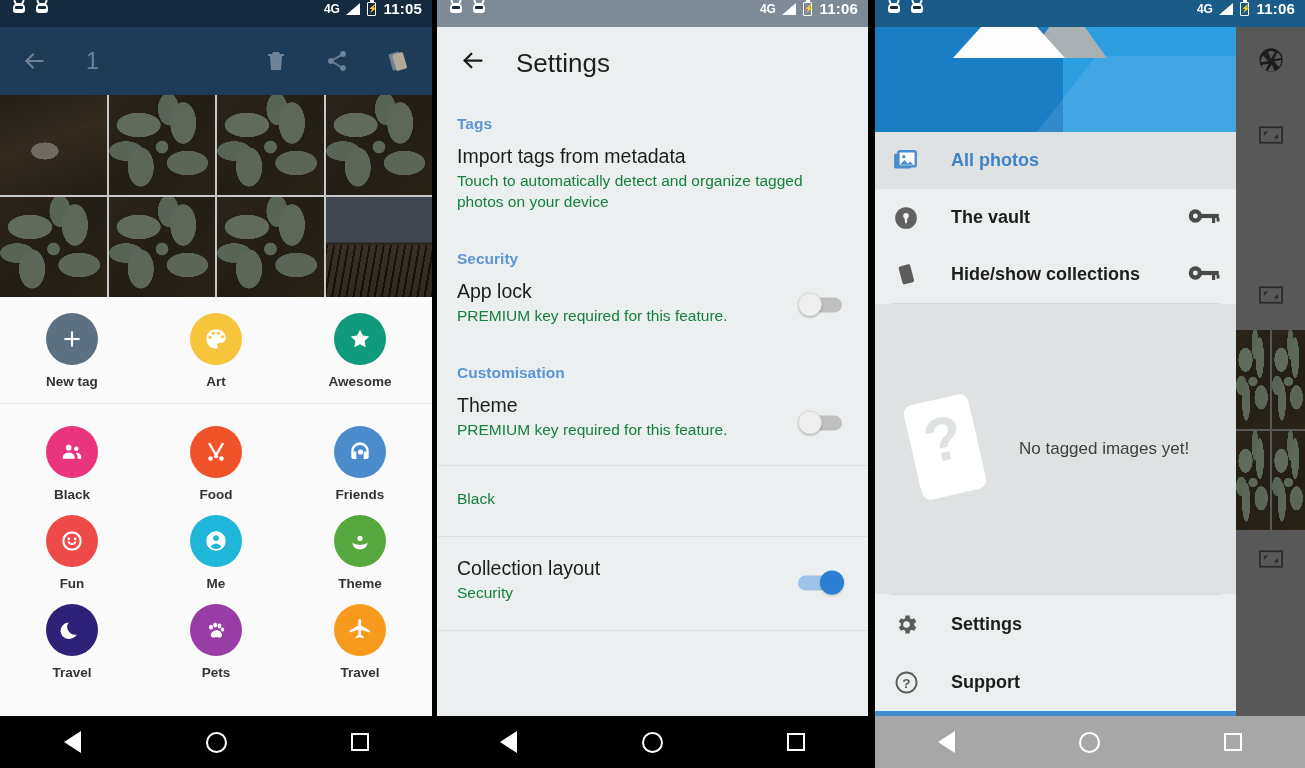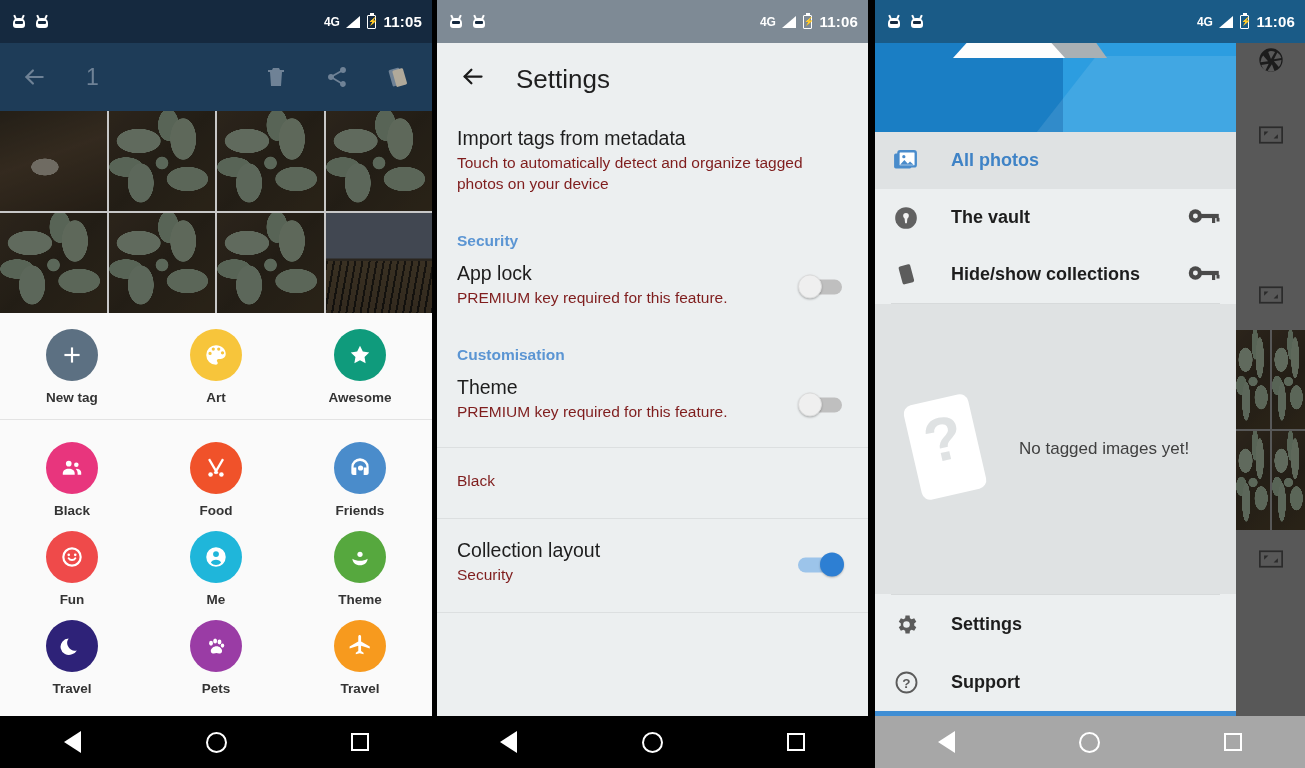"4G" .statusbar { align-items: center -> flex-start; height: 43px -> 27px }
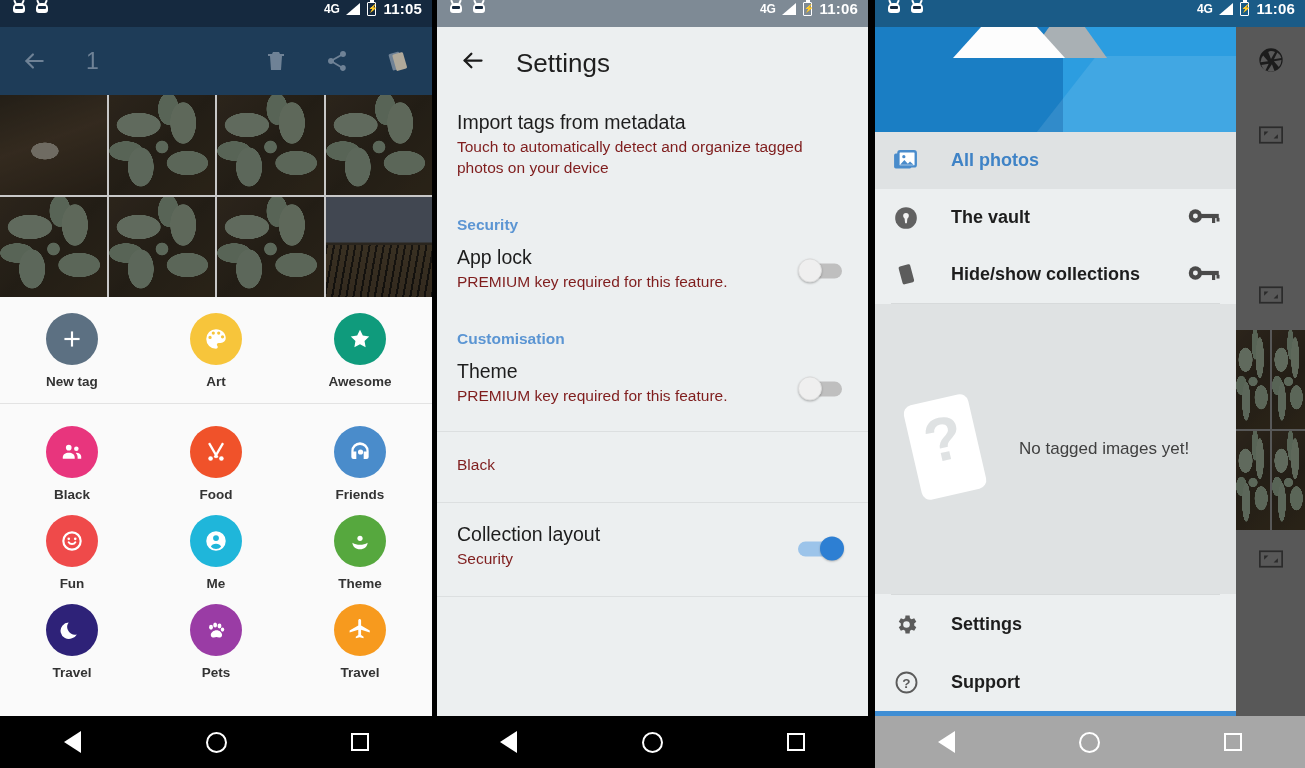"Tags" div.s-header { html: none -> <div>Tags</div> }
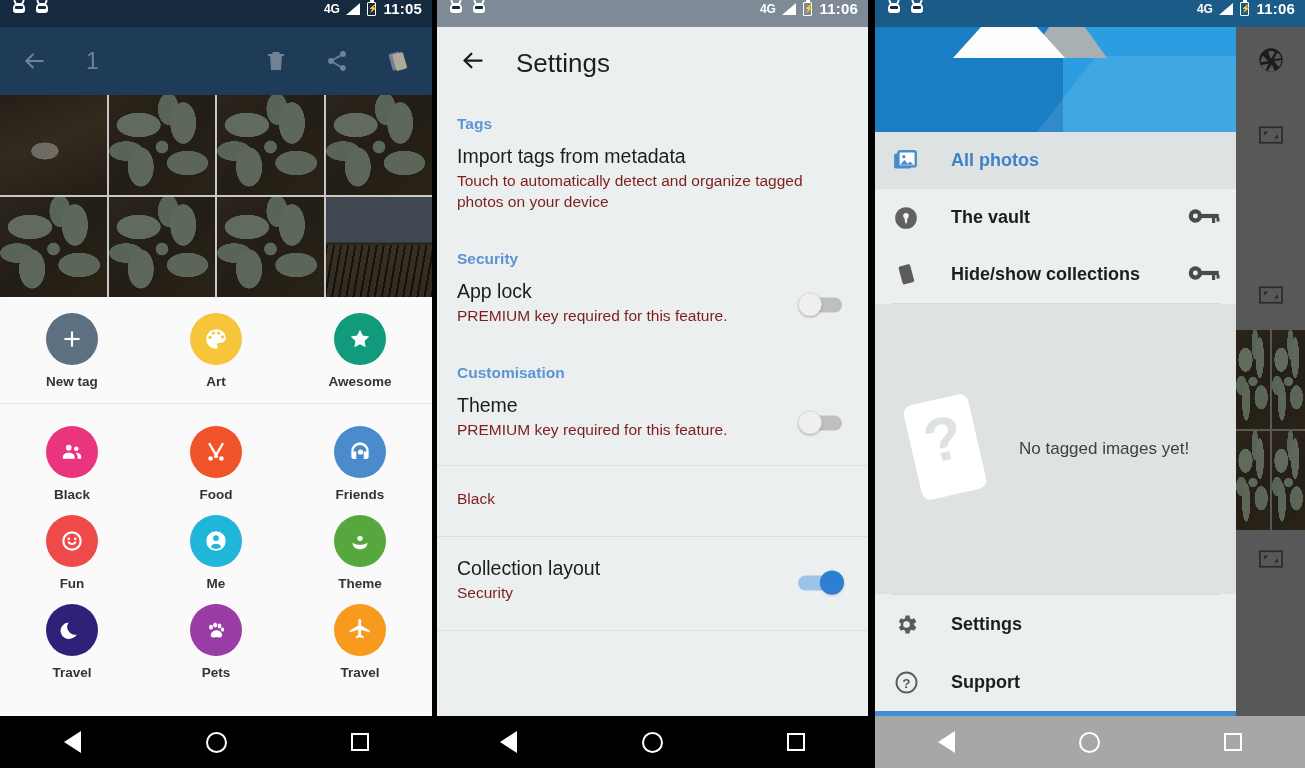"Touch to automatically detect and" .s-sub { color: #7f1d1d -> #15803d }
